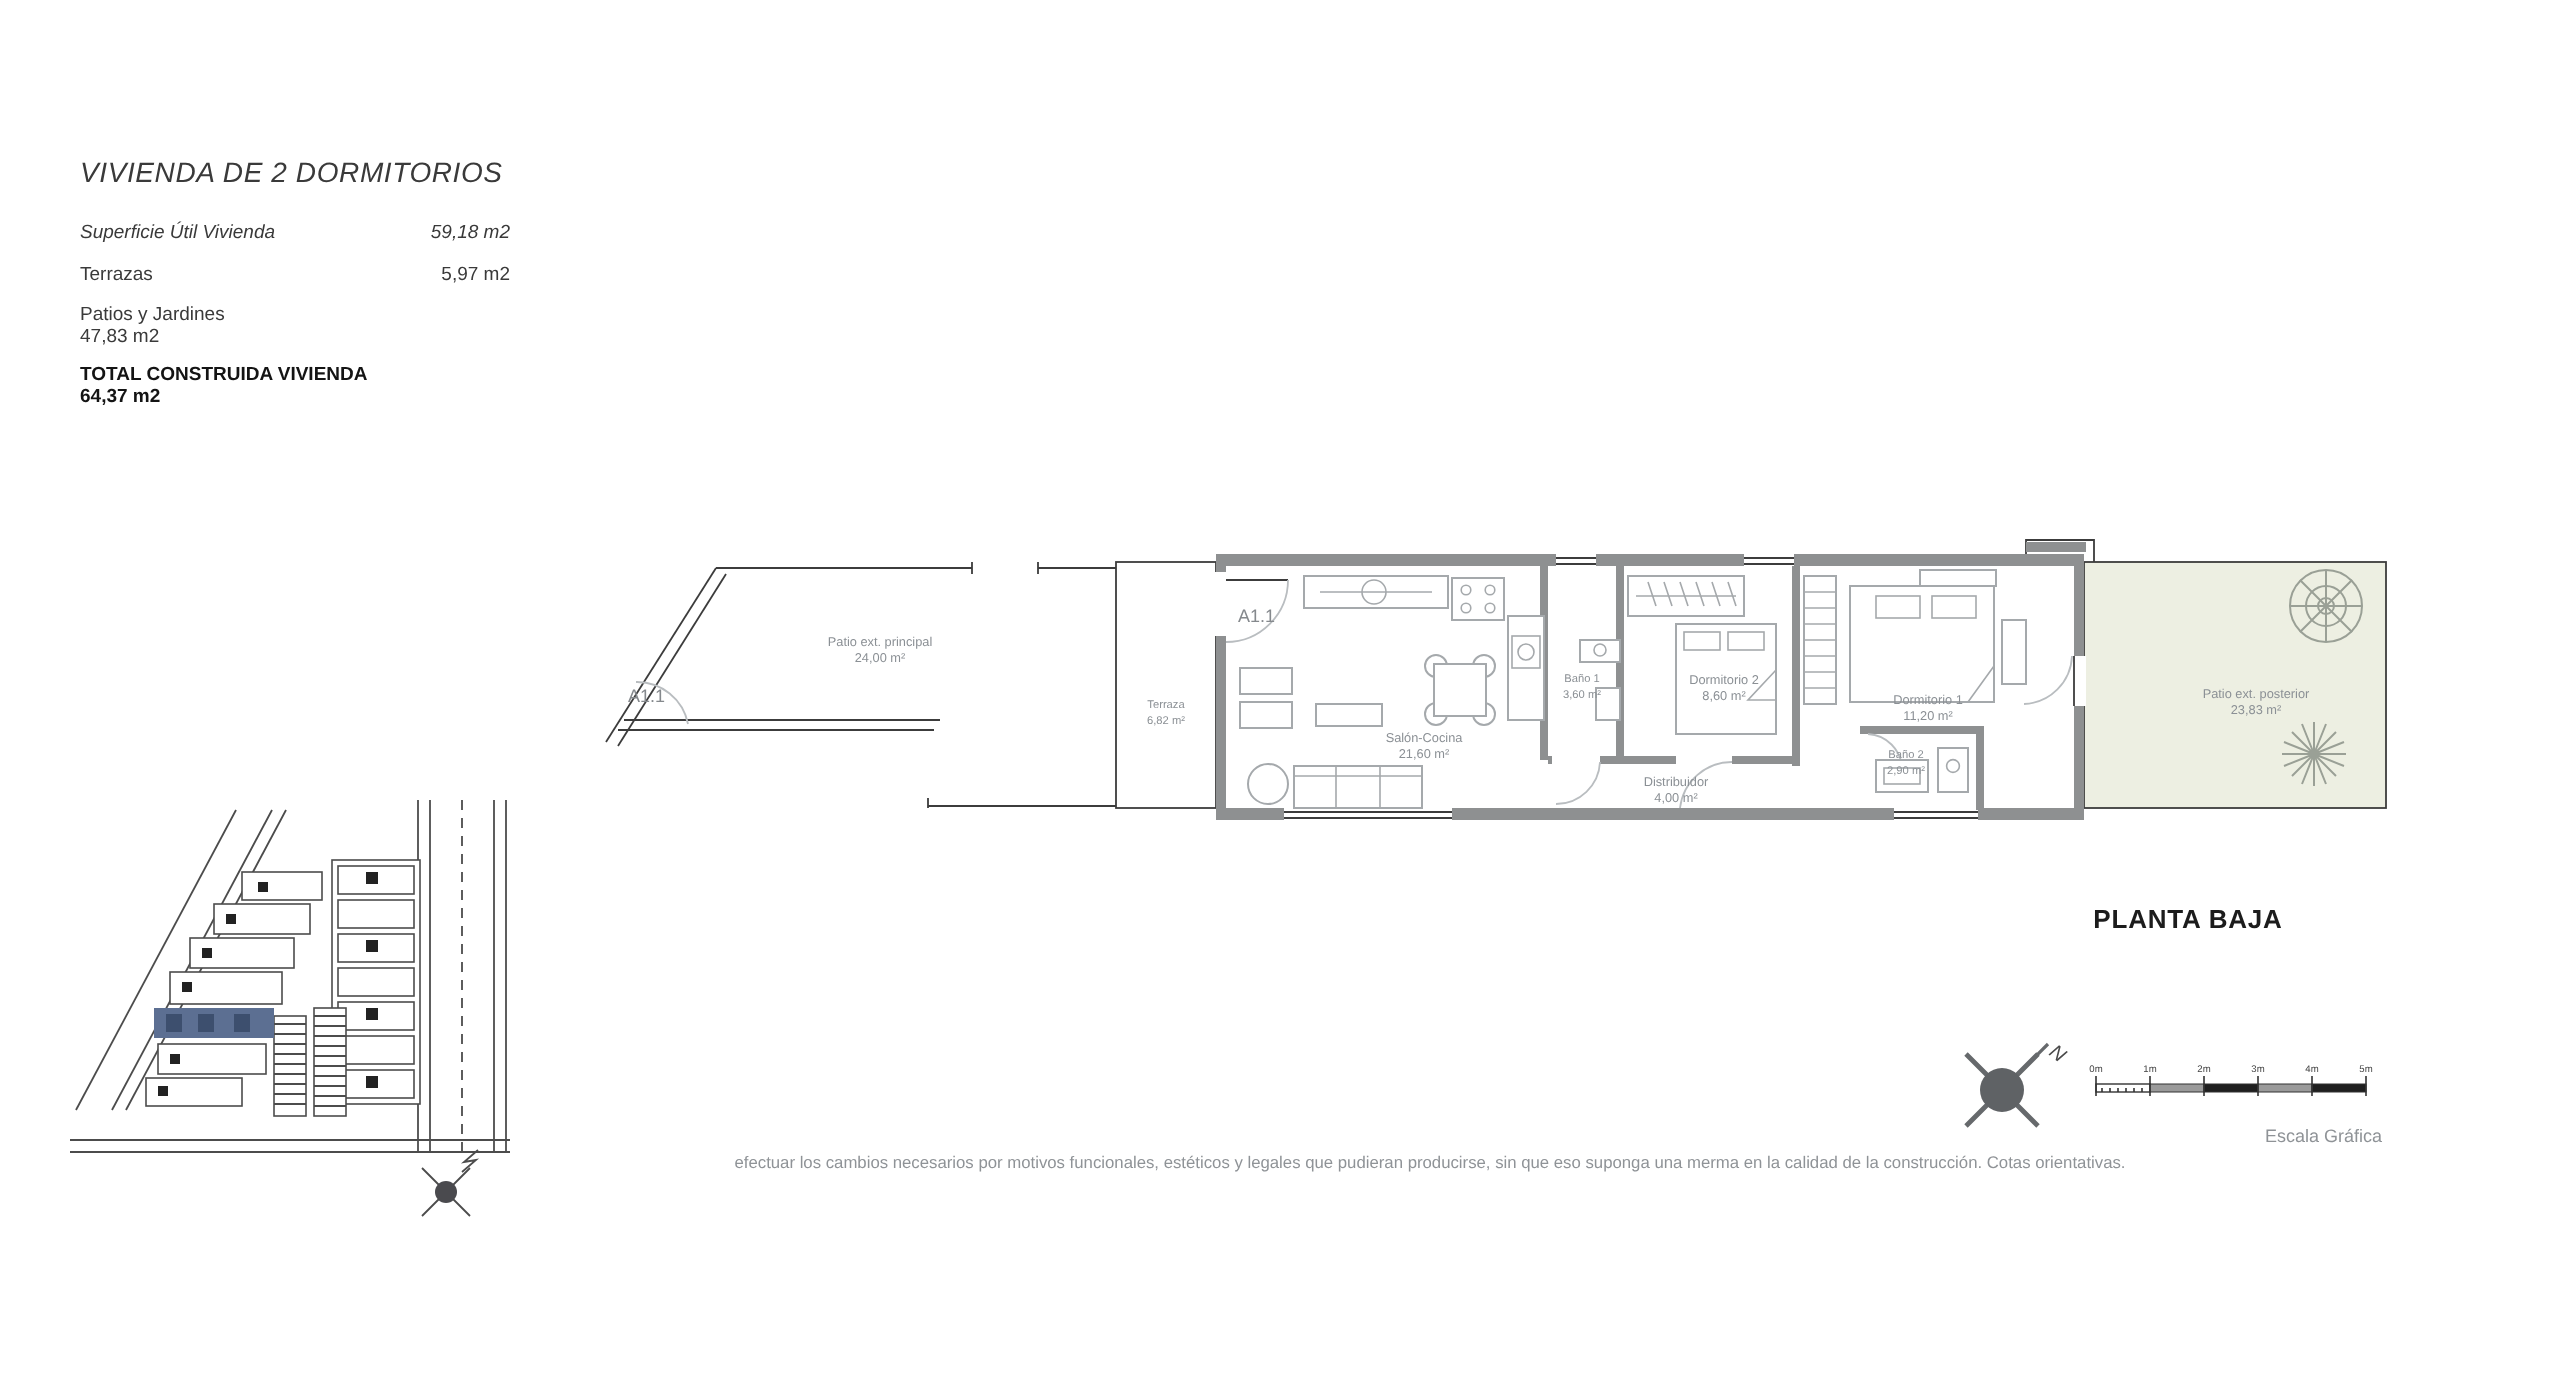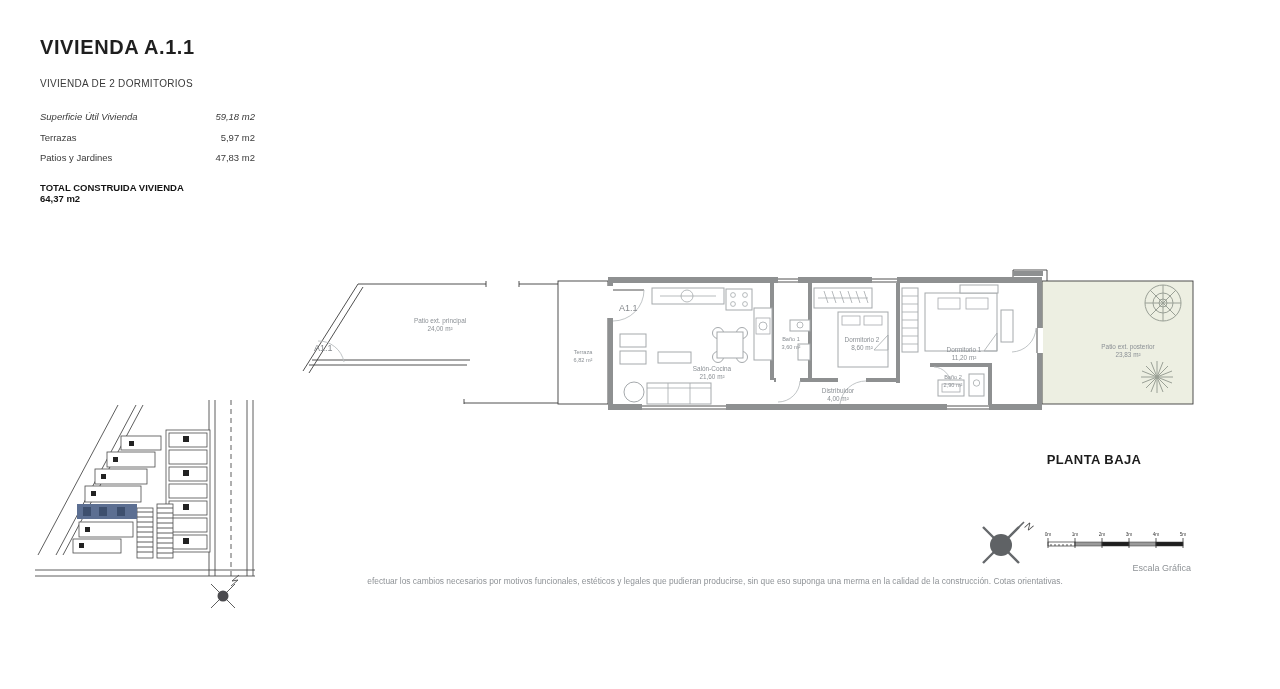"VIVIENDA A.1.1" div.abs { html: <div>VIVIENDA A.1.1</div> -> none }
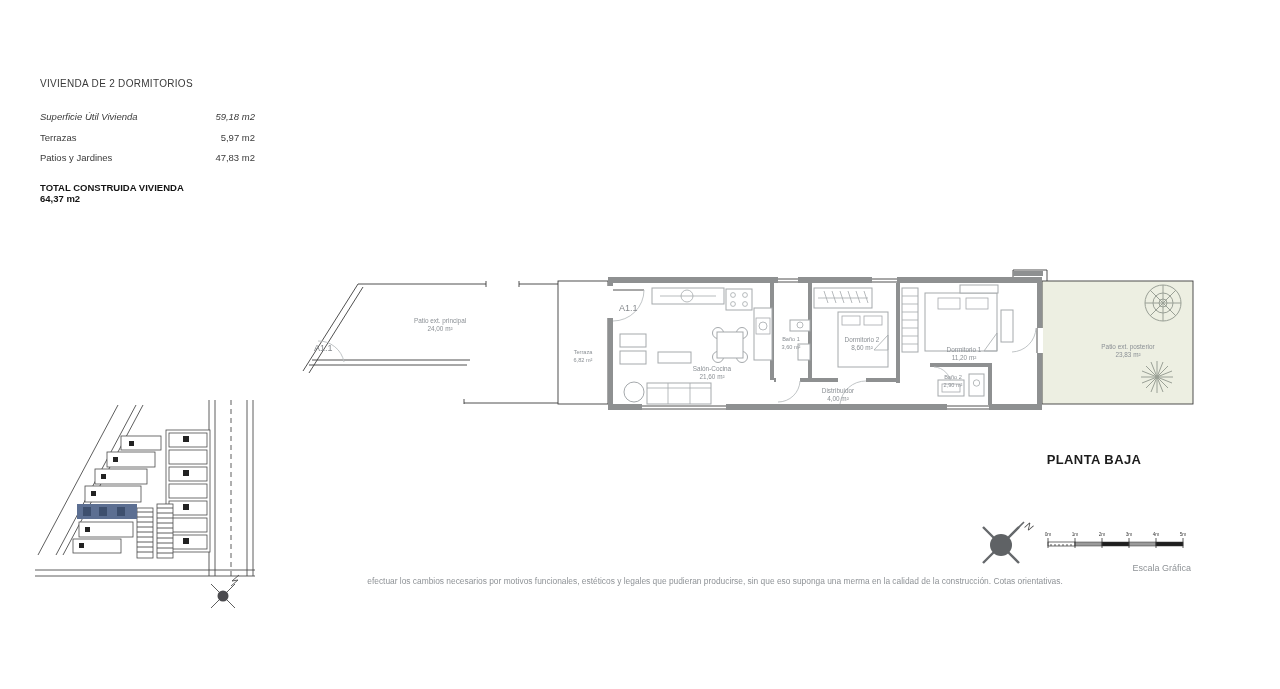"VIVIENDA DE 2 DORMITORIOS" #subtitle { font-size: 10px -> 14px; font-style: none -> italic }
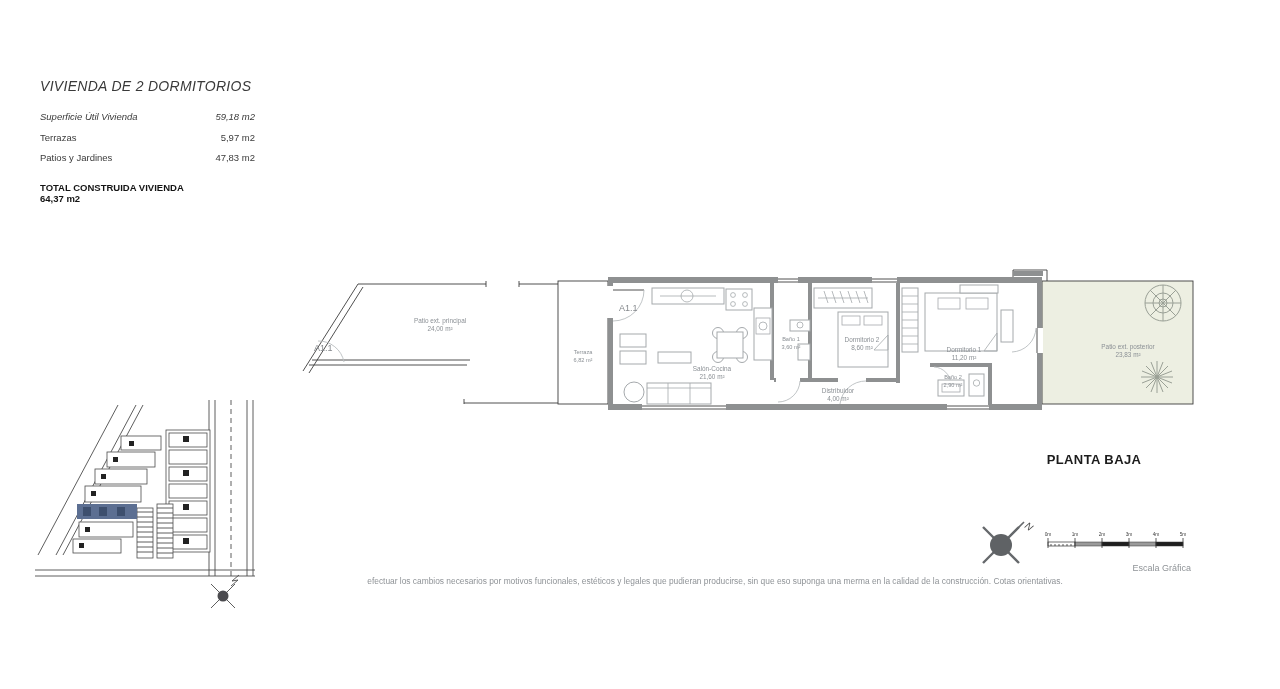"Patios y Jardines" #row3 { flex-direction: none -> column }
